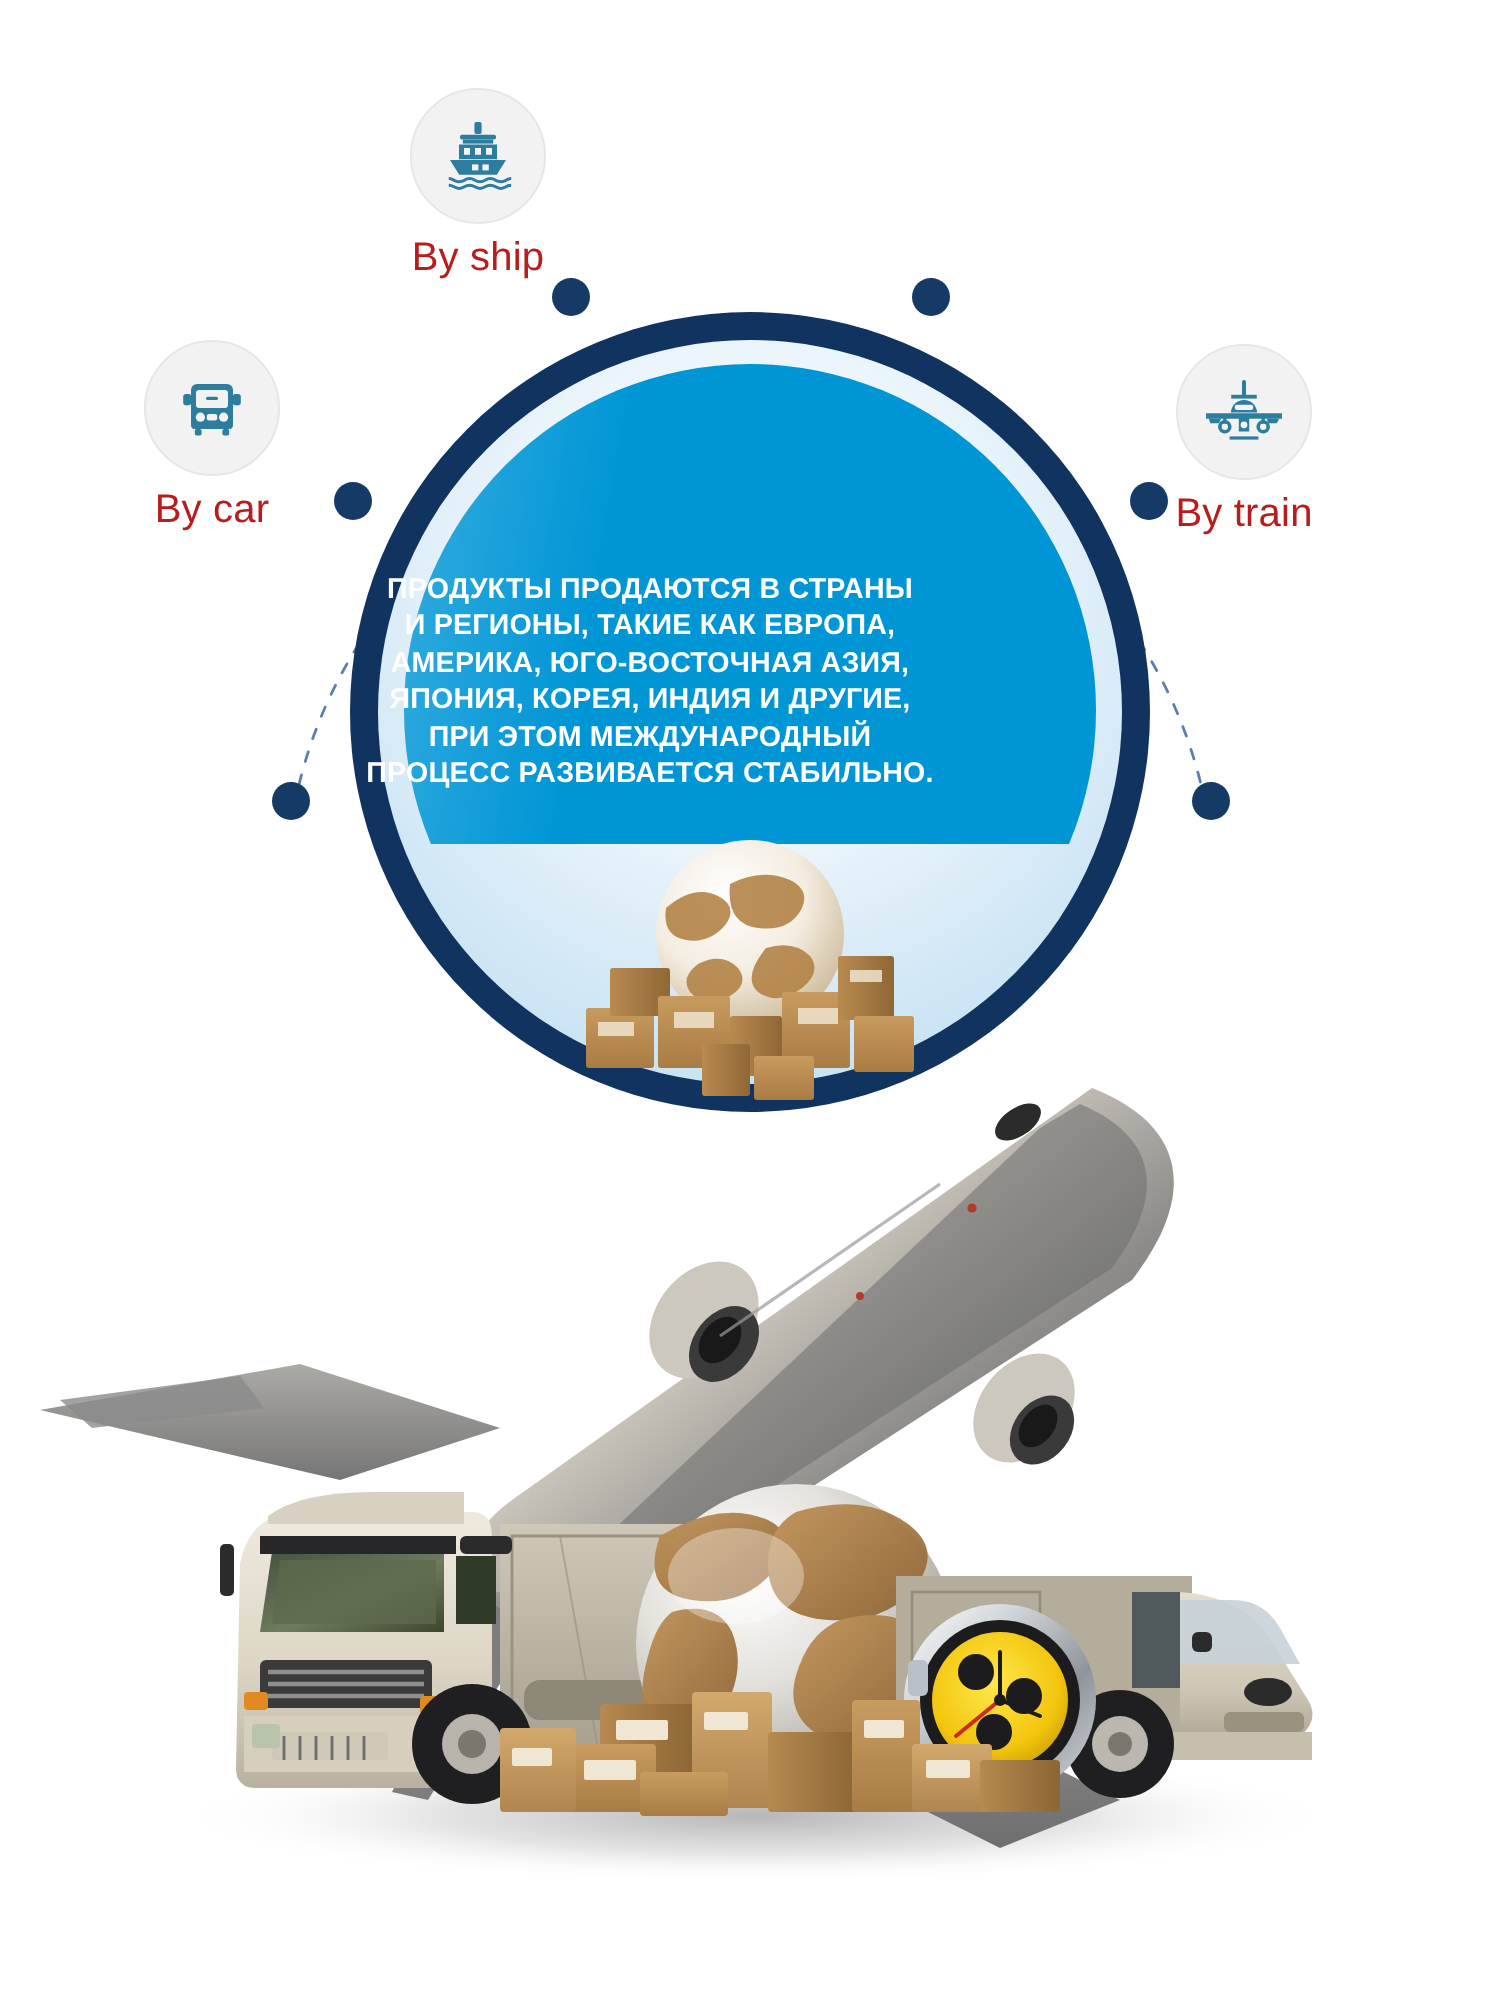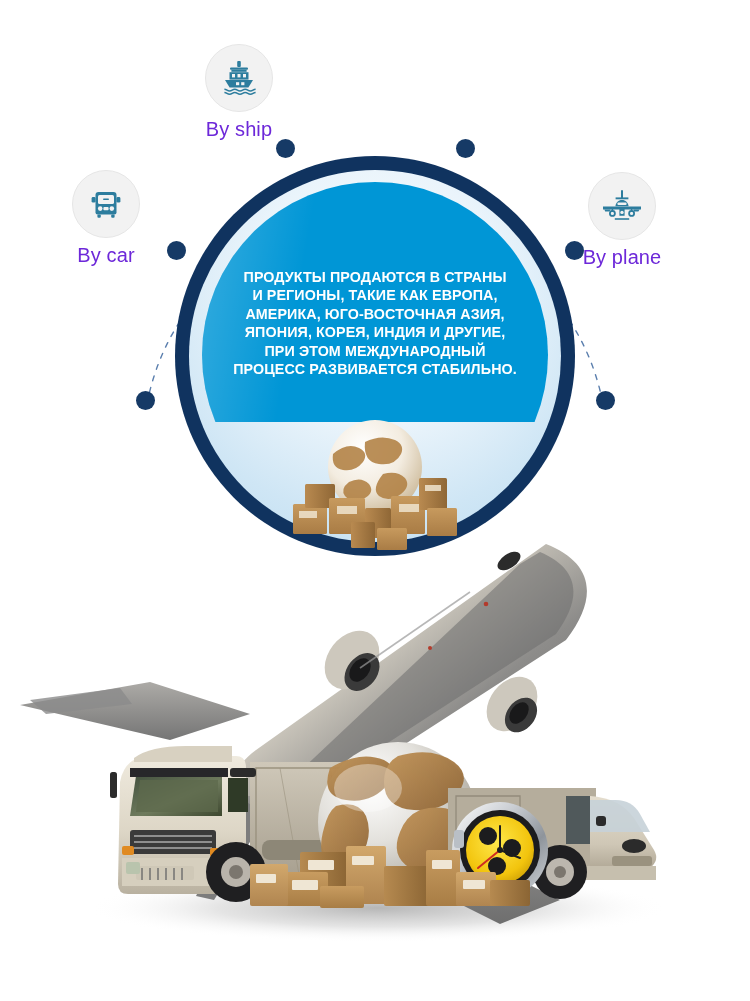"By ship" .mode-label { color: #6d28d9 -> #b91c1c }
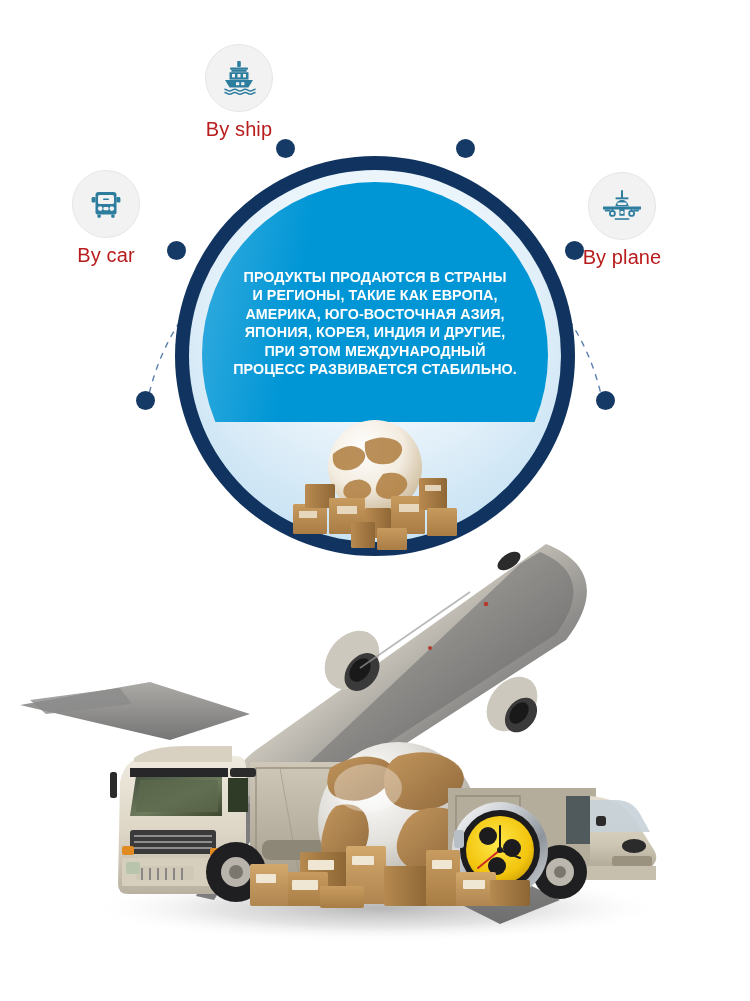"By plane" div.mode-label { text: plane -> train }
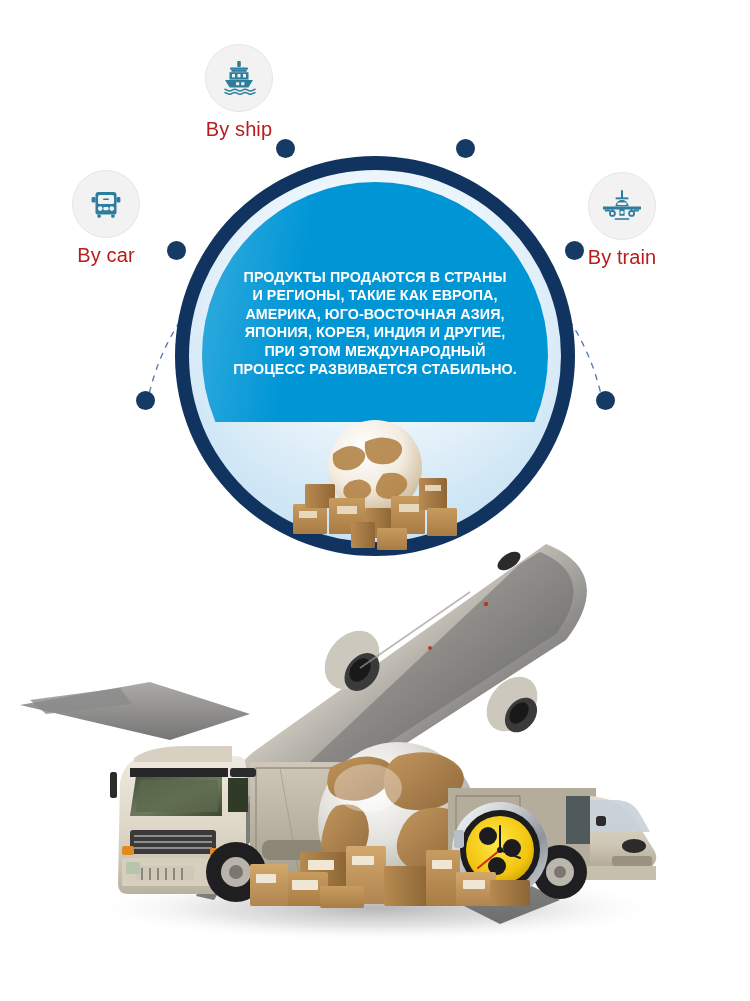"ПРОДУКТЫ ПРОДАЮТСЯ В СТРАНЫ" #panel-text { justify-content: center -> none; top: 156px -> 174px }
